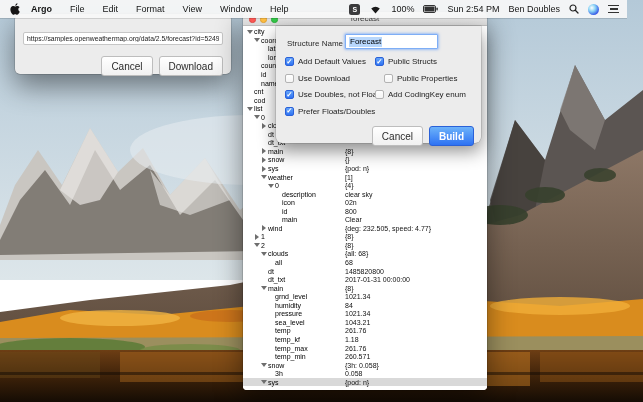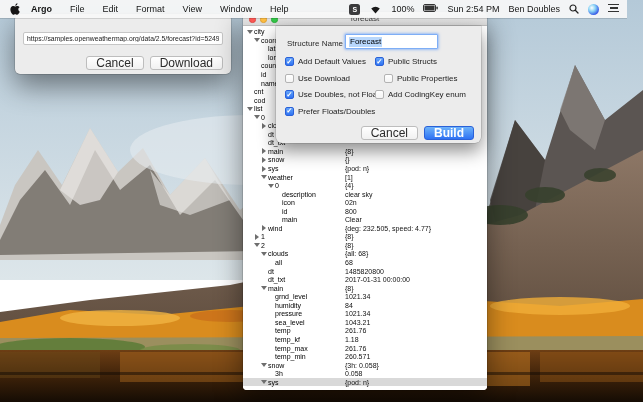"100%" .status-cluster { align-items: flex-start -> center }
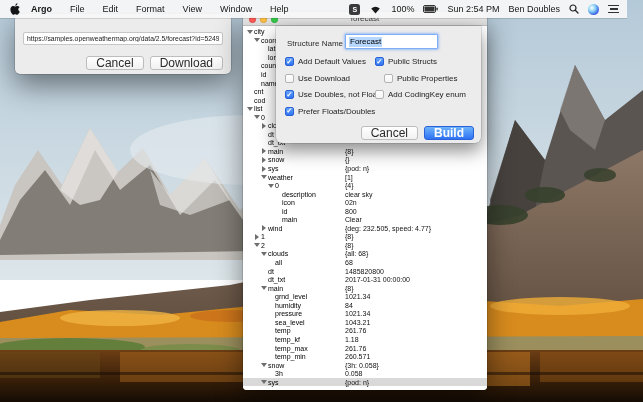"Cancel" .btn { font-size: 12px -> 10px; height: 14px -> 20px }
